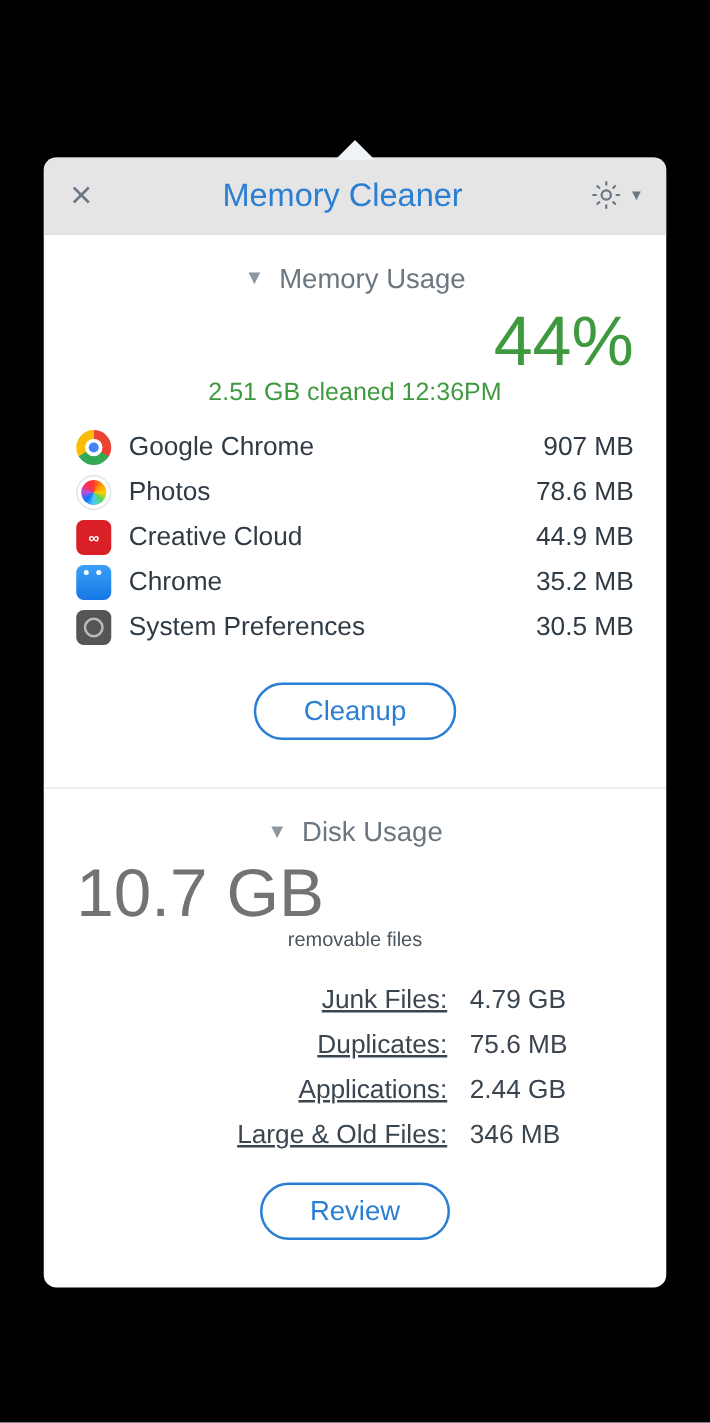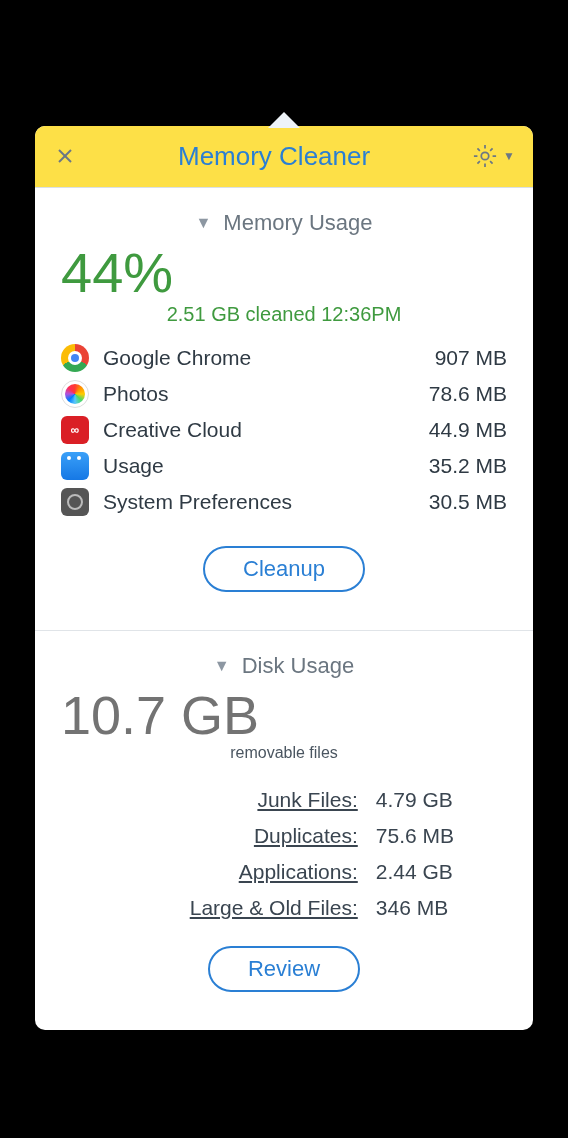"Memory Cleaner" .header { background: #fde047 -> #e5e5e5 }
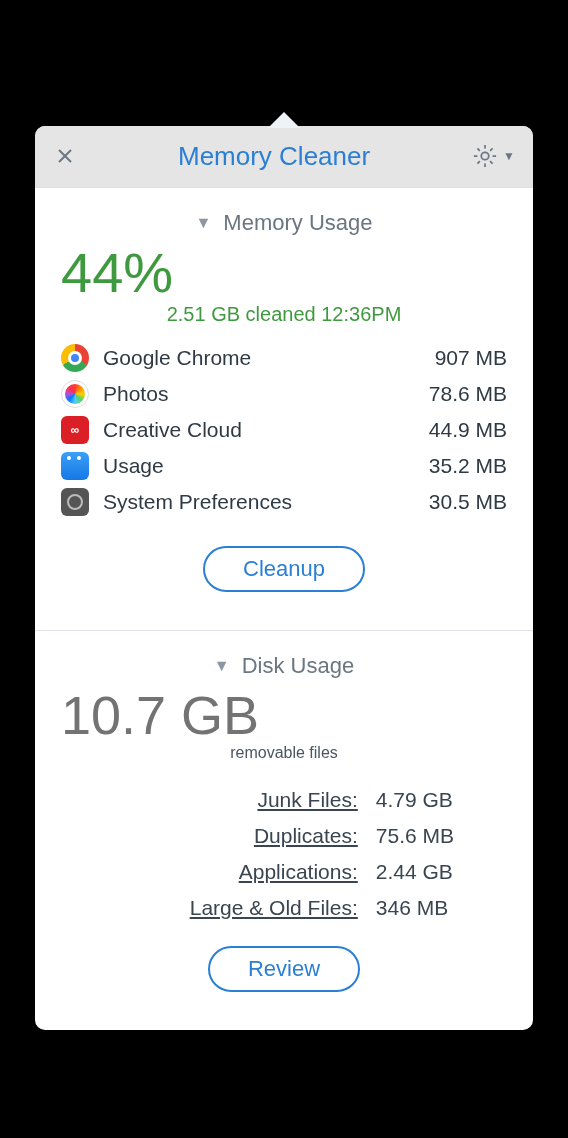"44%" .big-pct { text-align: left -> right }
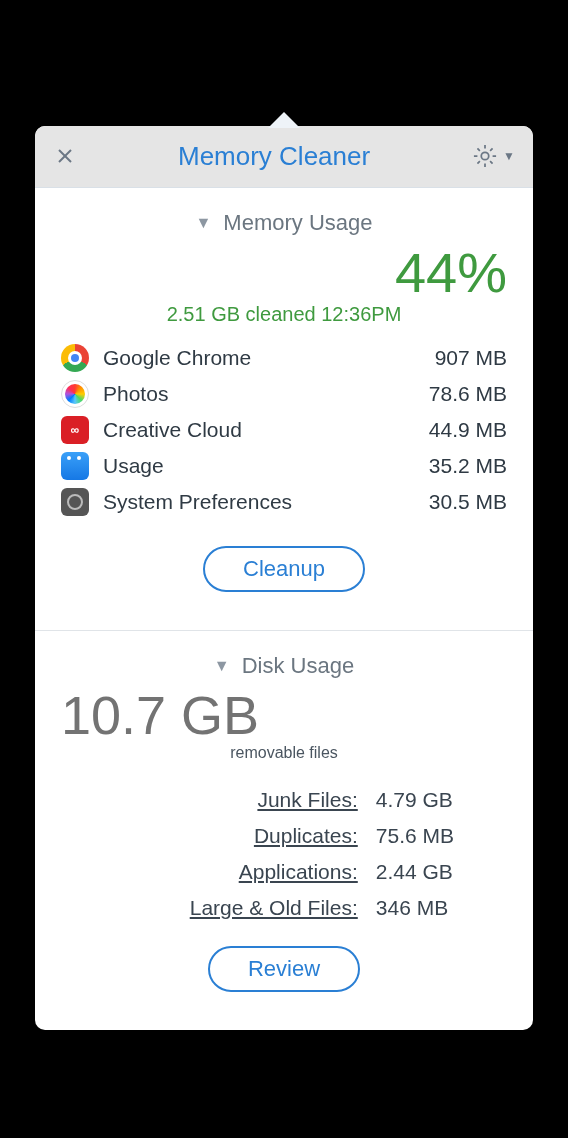"Usage" div.app-name { text: Usage -> Chrome }
